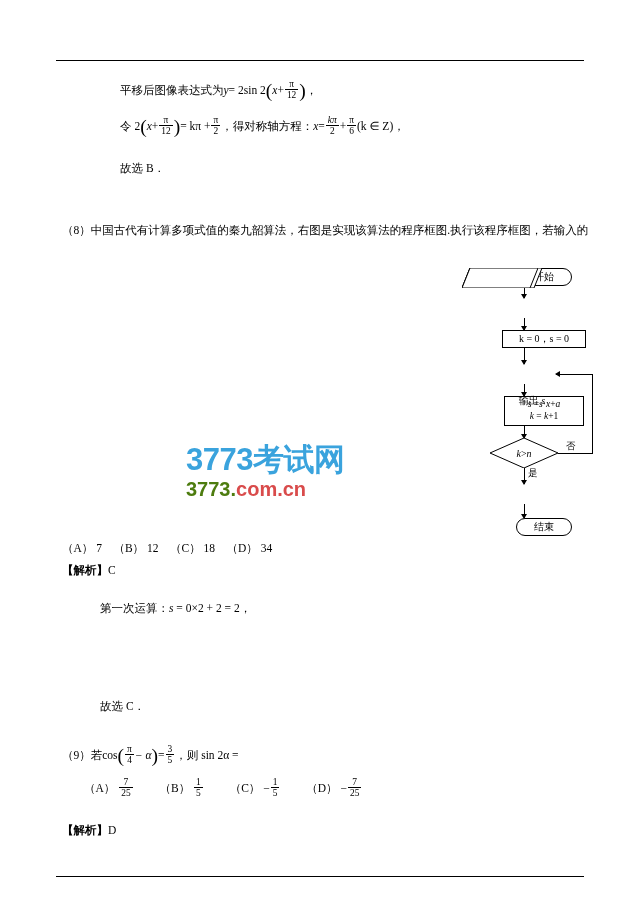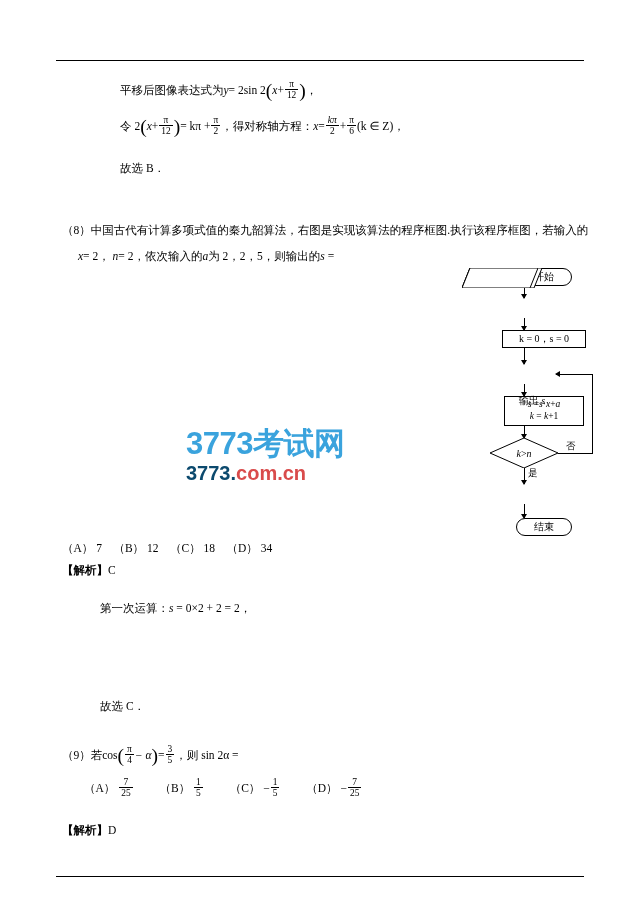"x= 2， n= 2，依次输入的a为 2，2，5，则输出的s" div.blk { html: <div> <span>x</span><span>= 2，</span>&nbsp;<span>n</span><span>= 2，依次输入的</span><span>a</span><span>为 2，2，5，则输出的</span><span>s</span>&nbsp;<span>=</span> </div> -> none }
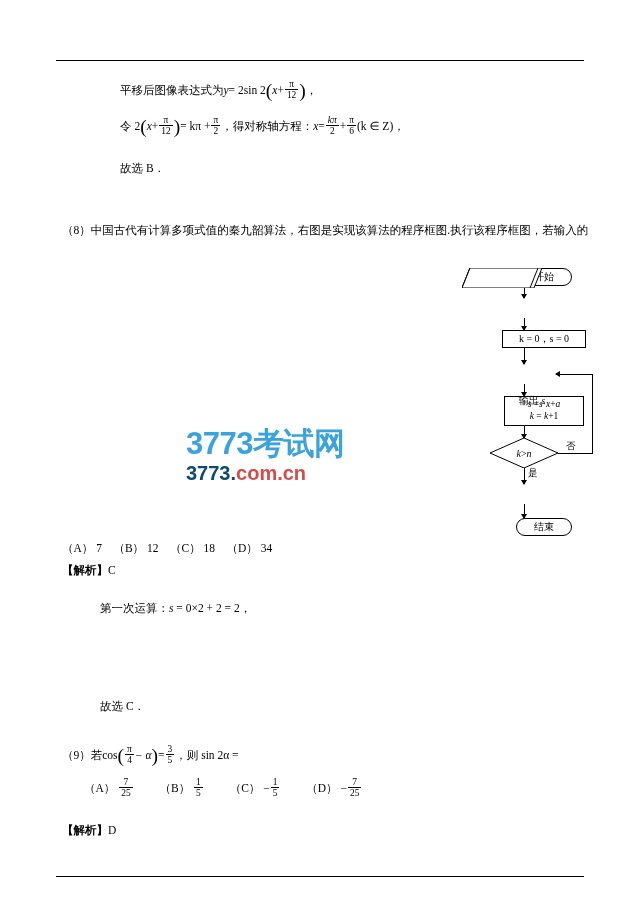"3773考试网" .wm-main { margin-top: none -> 16px }
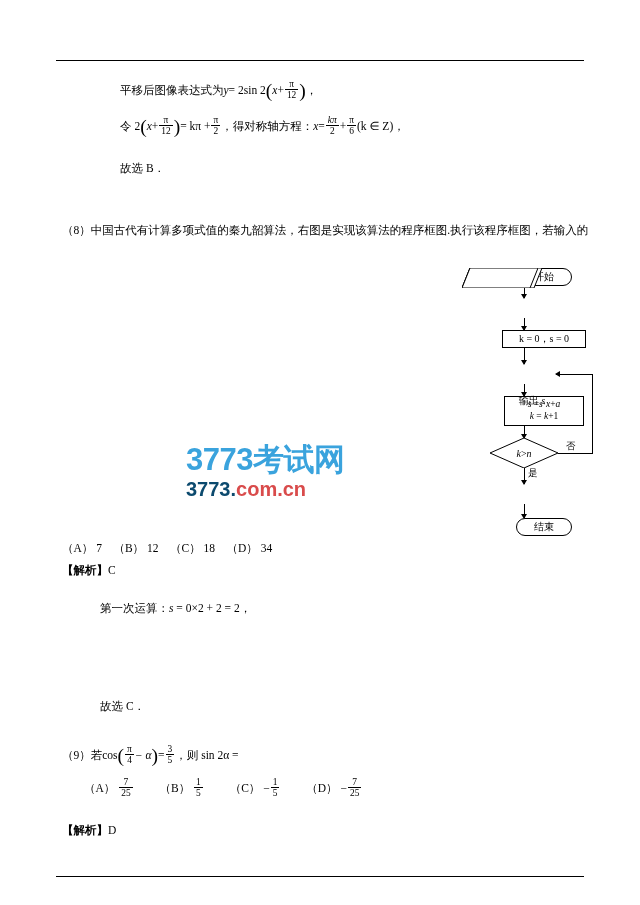"3773." .wm-blue { color: #0c4a6e -> #4d7c0f }
